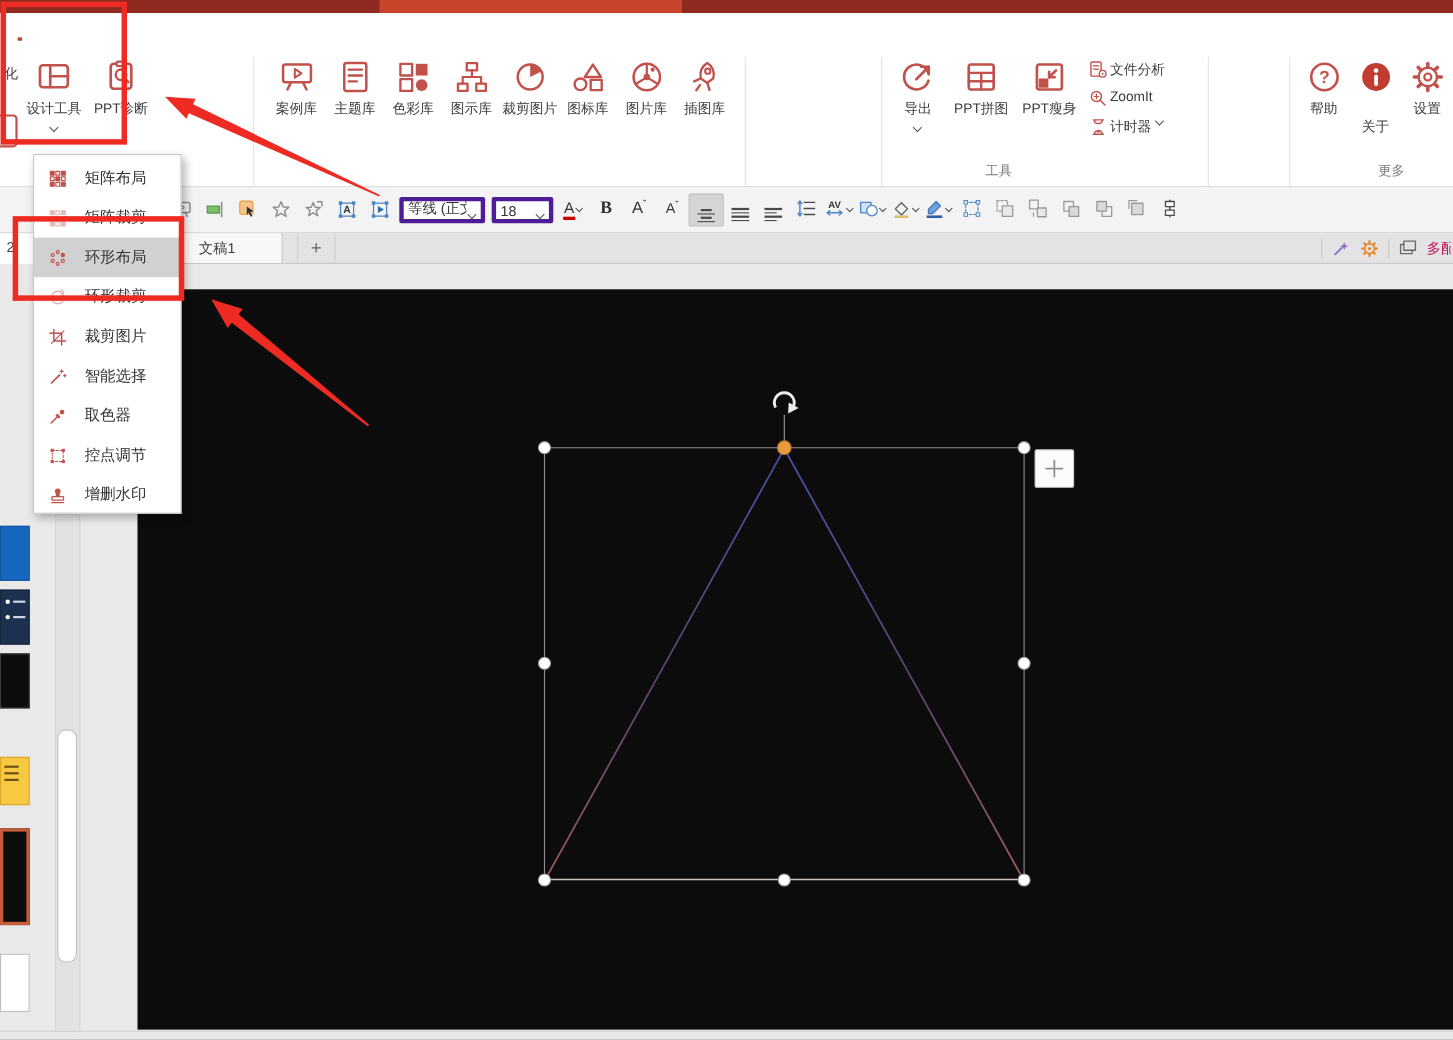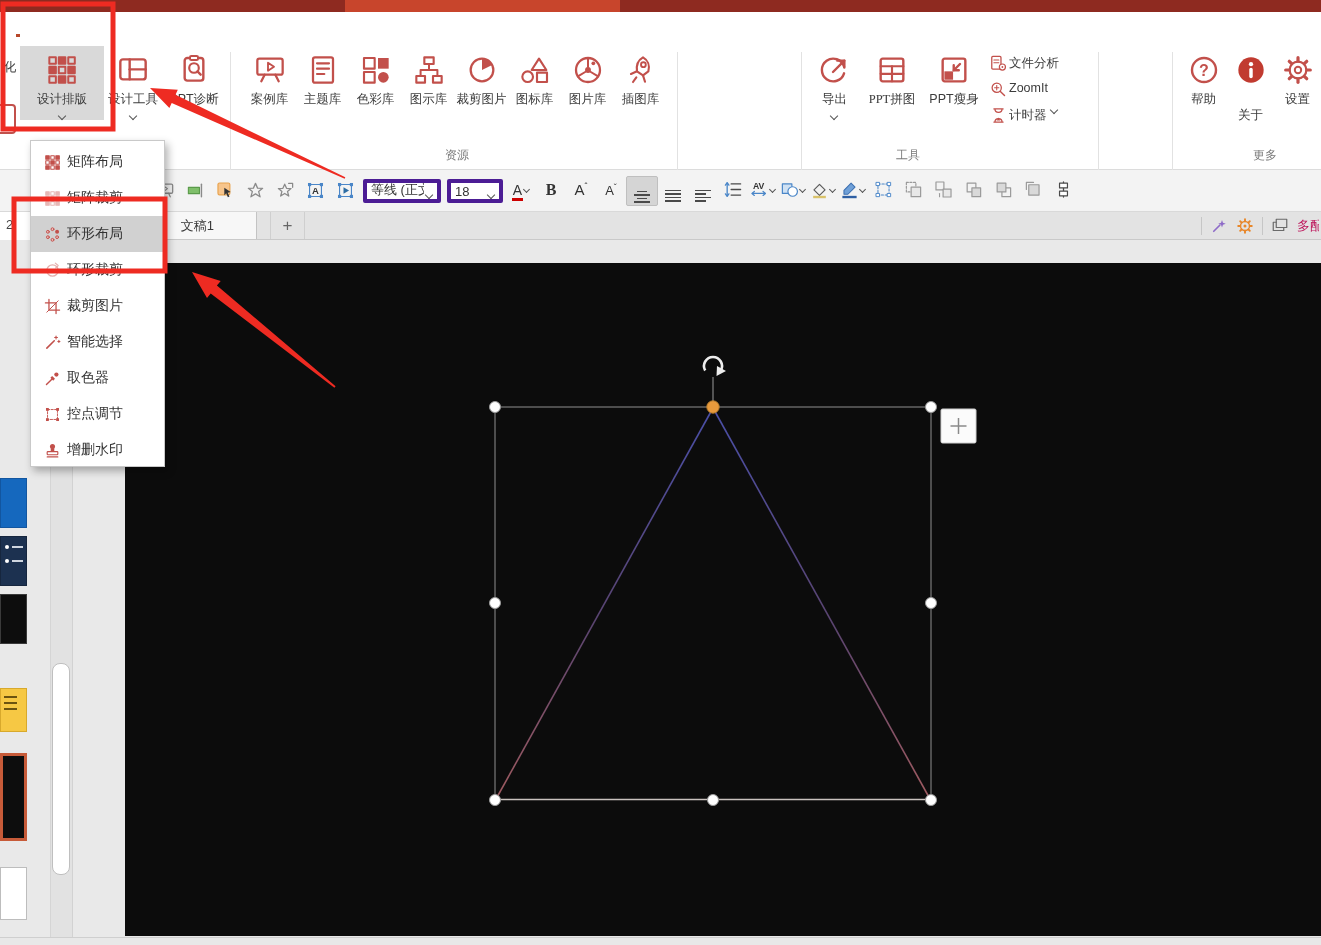"设计排版" div.rbtn { html: <div> <span> <svg> <rect></rect> <rect></rect> <rect></rect> <rect></rect> <rect></rect> <rect></rect> <rect></rect> <rect></rect> <rect></rect> </svg> </span> <span>设计排版</span> <span></span> </div> -> none }
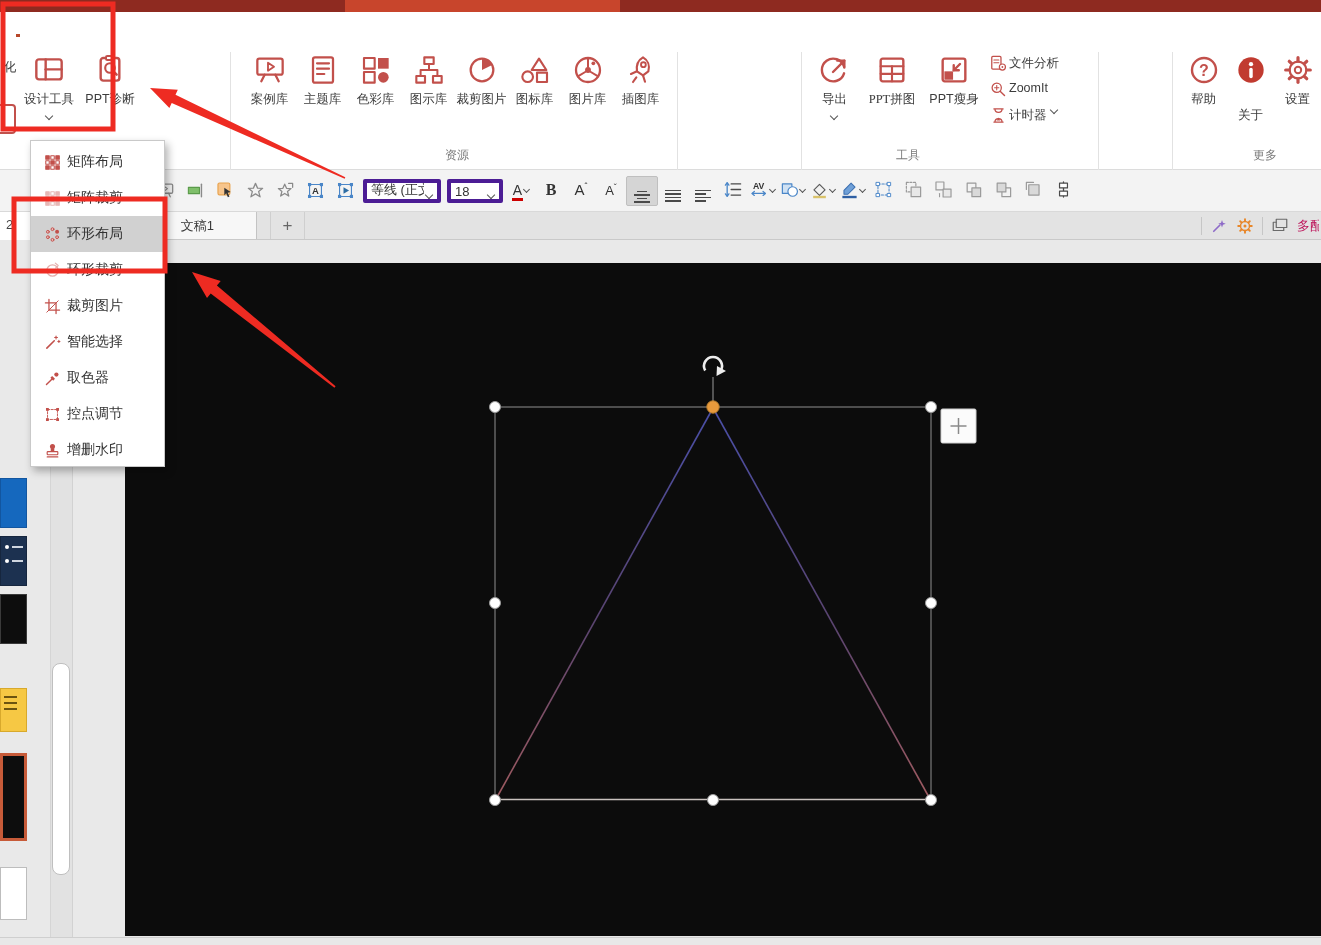"PPT拼图" div.rbtn { font-family: Liberation Serif, serif -> none }
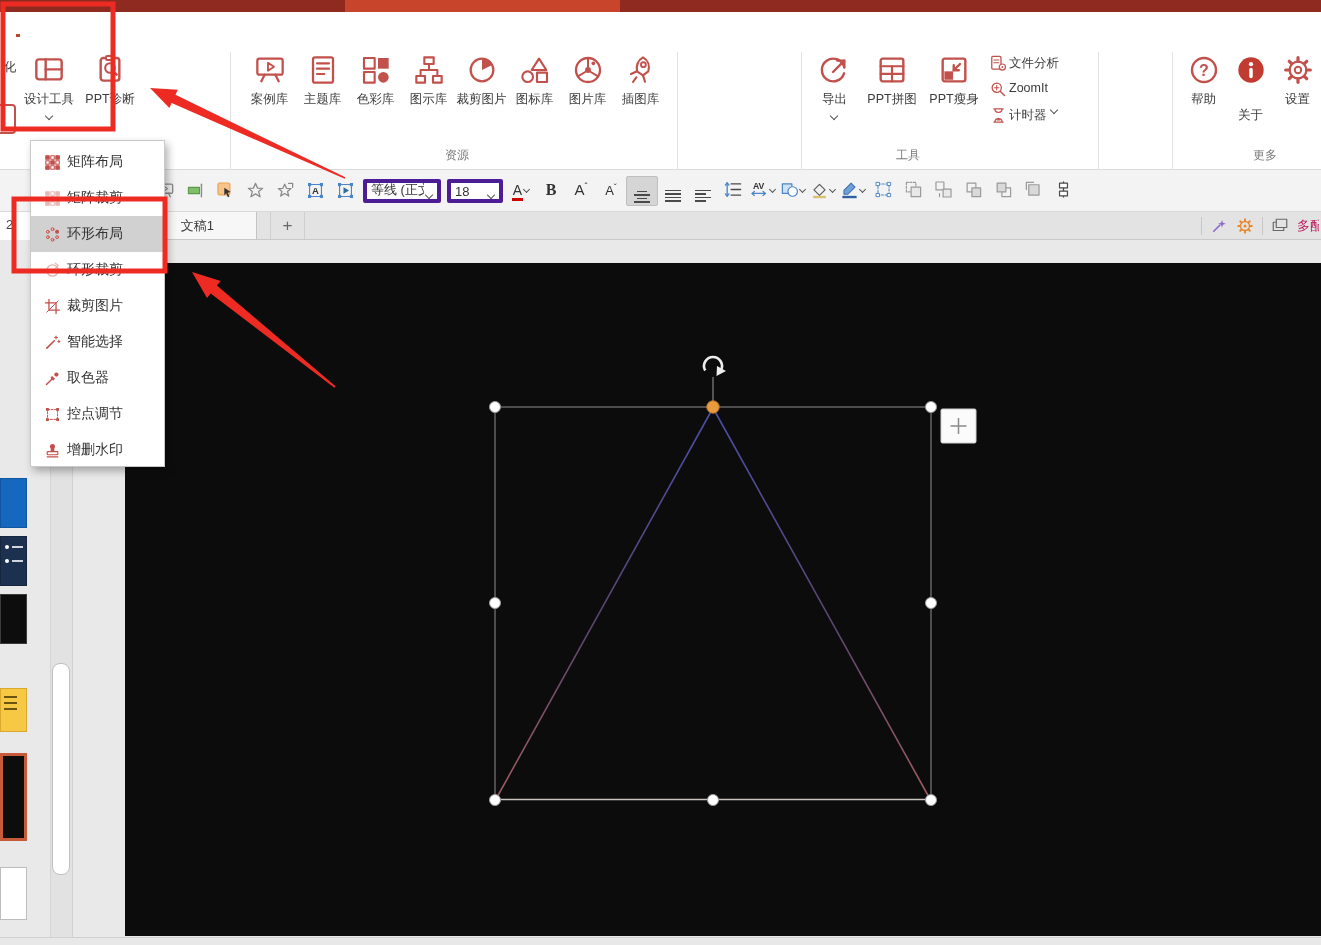"矩阵布局" .mitem { gap: 6px -> 16px }
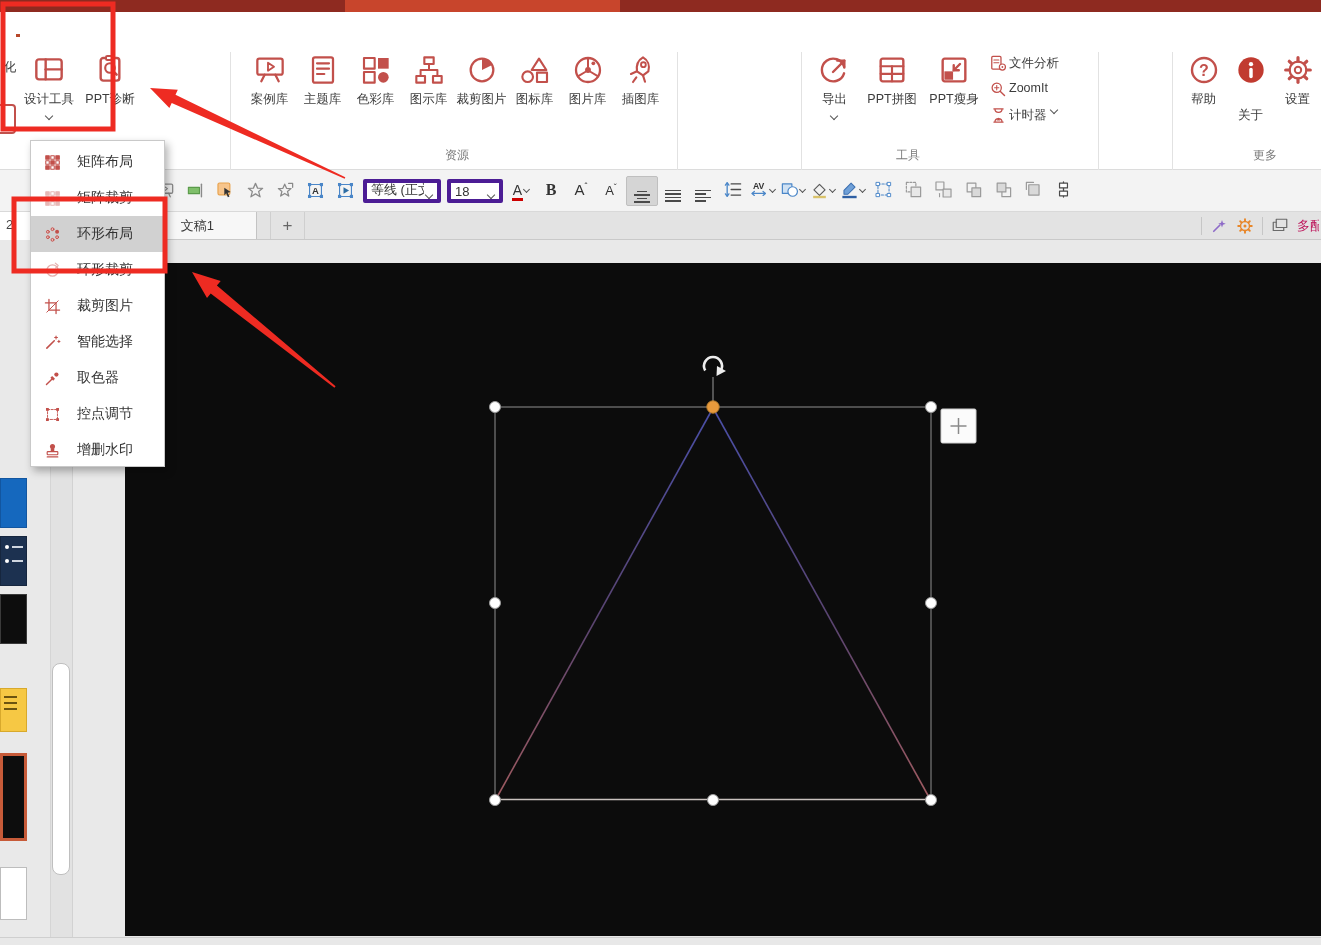"资源" div.gname { html: <div>资源</div> -> none }
